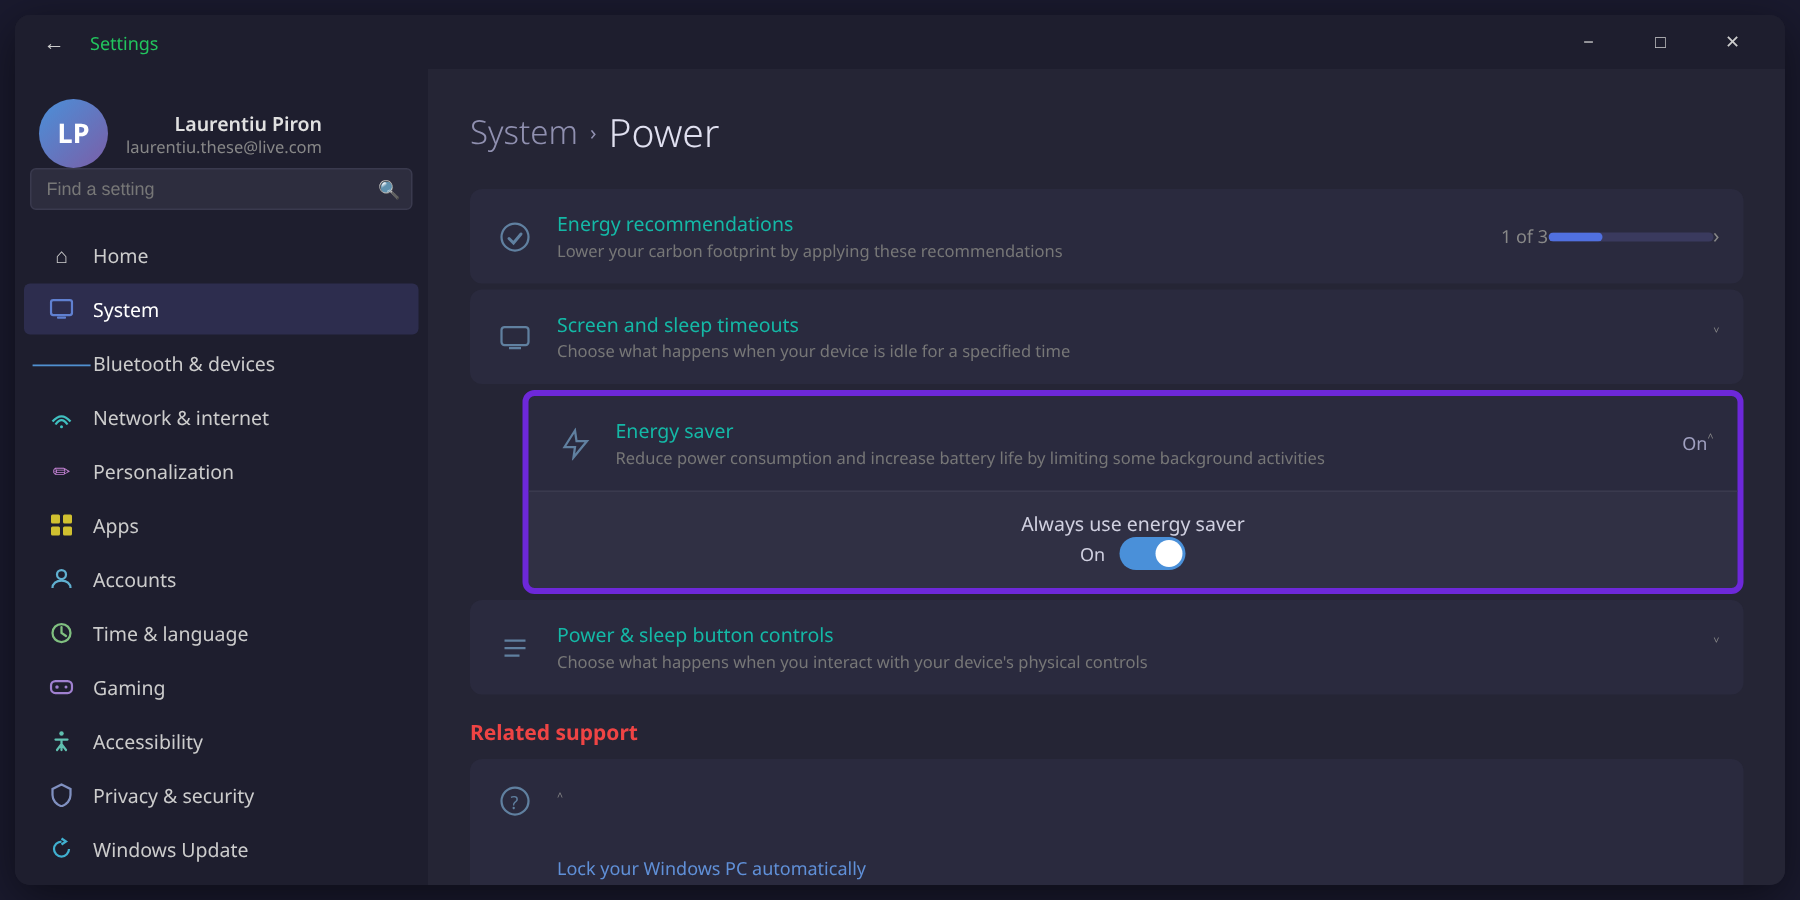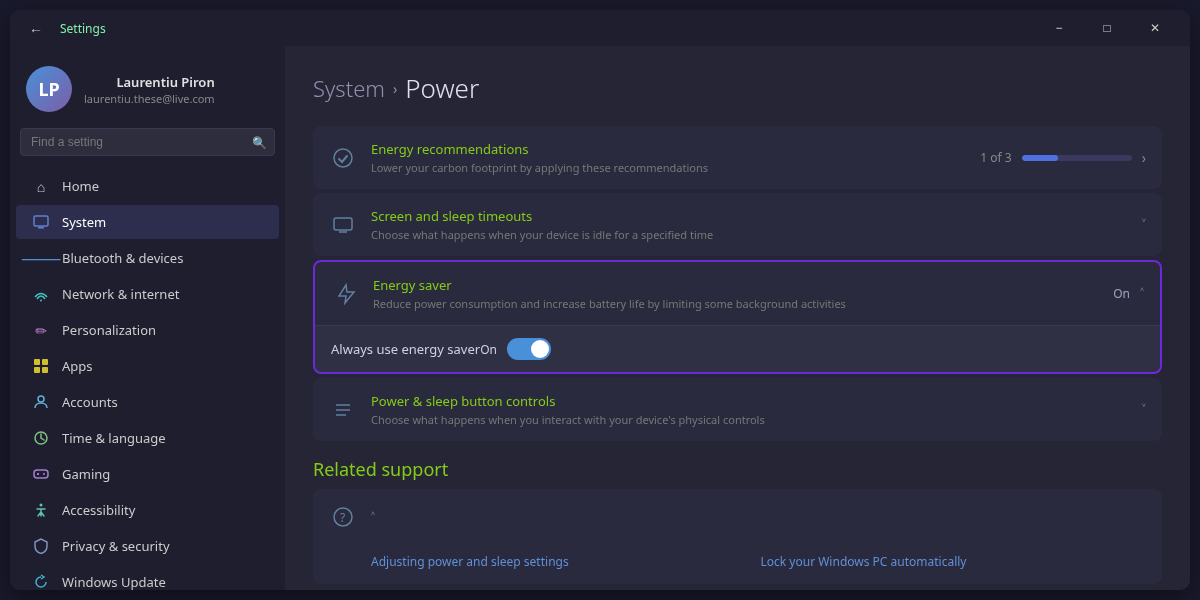"Settings" .titlebar-title { color: #86efac -> #22c55e }
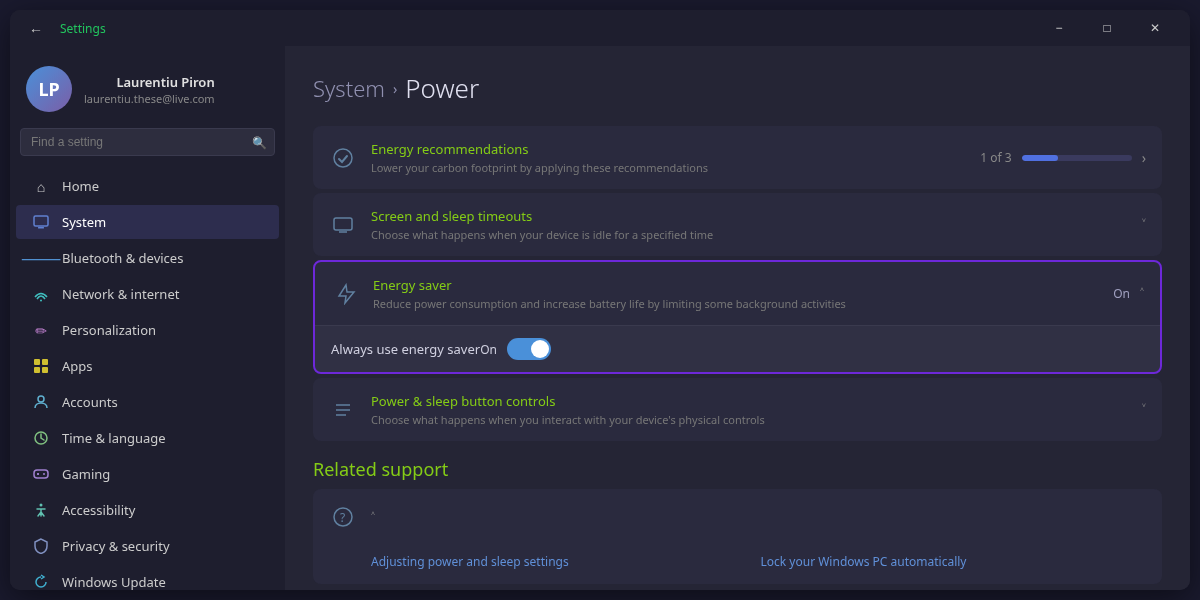"LP" .user-profile { padding: 10px 16px 16px -> 10px 16px 0 }
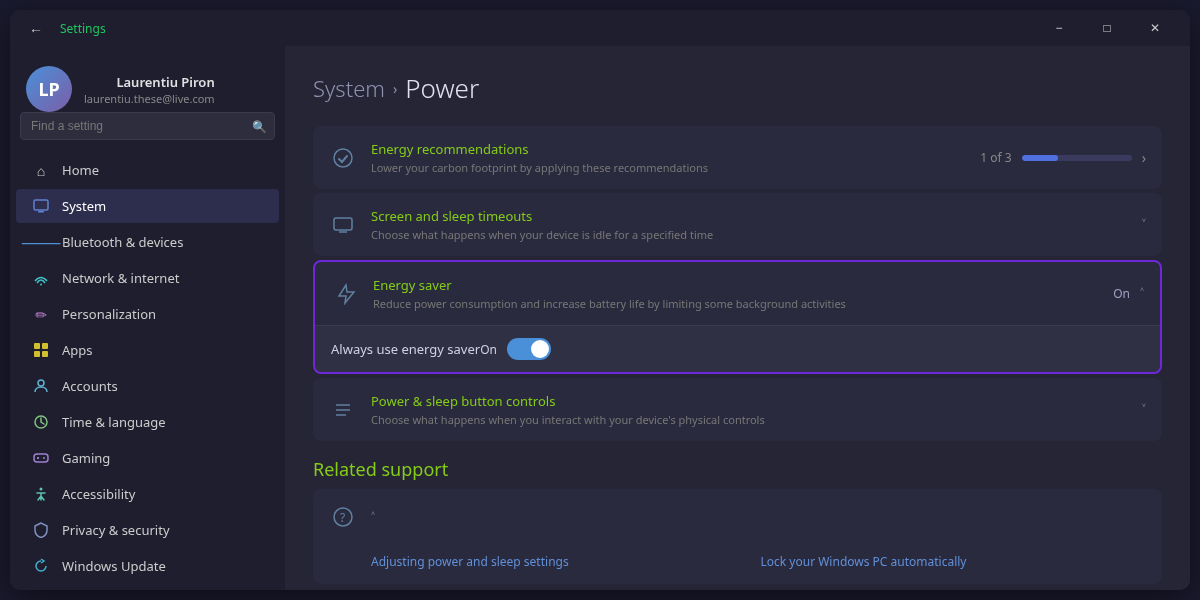"Energy recommendations" .card-title { color: #84cc16 -> #14b8a6 }
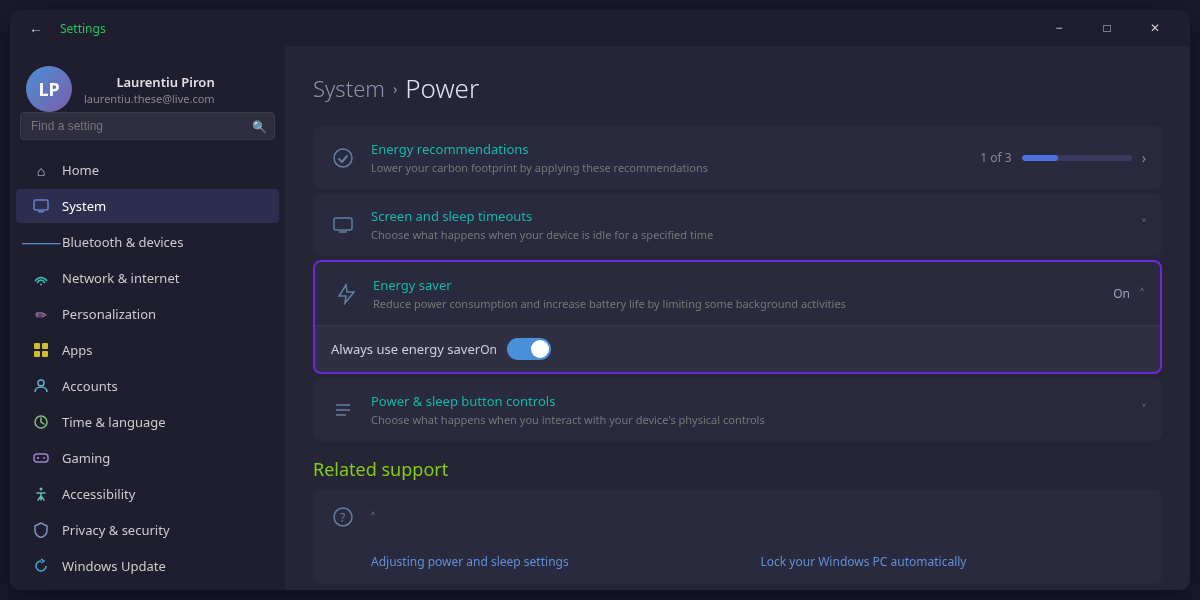"1 of 3" .card-right { gap: 10px -> none }
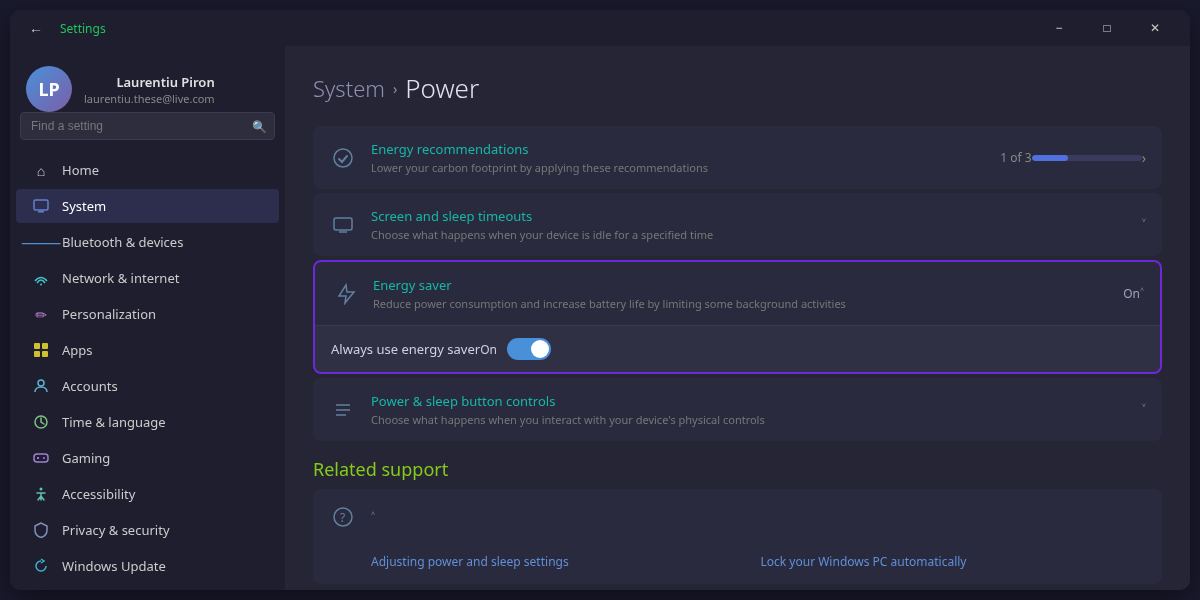"Energy saver" .energy-saver-card { border: 2px solid #6d28d9 -> 4px solid #6d28d9; margin-left: none -> 35px }
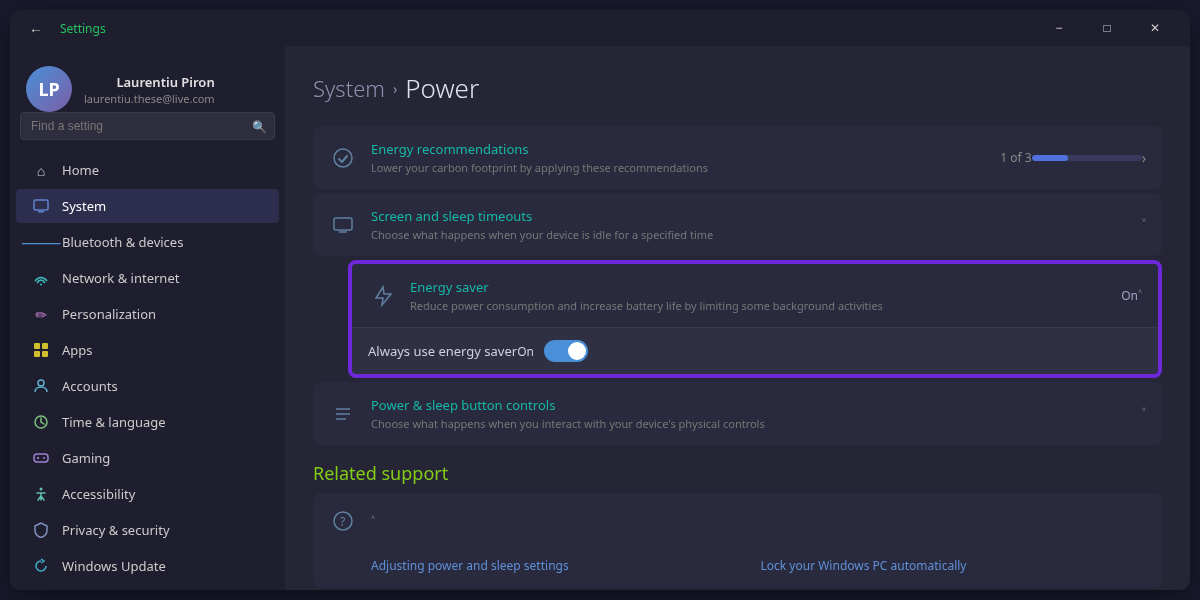"Always use energy saver" .card-inner-row { flex-direction: none -> column }
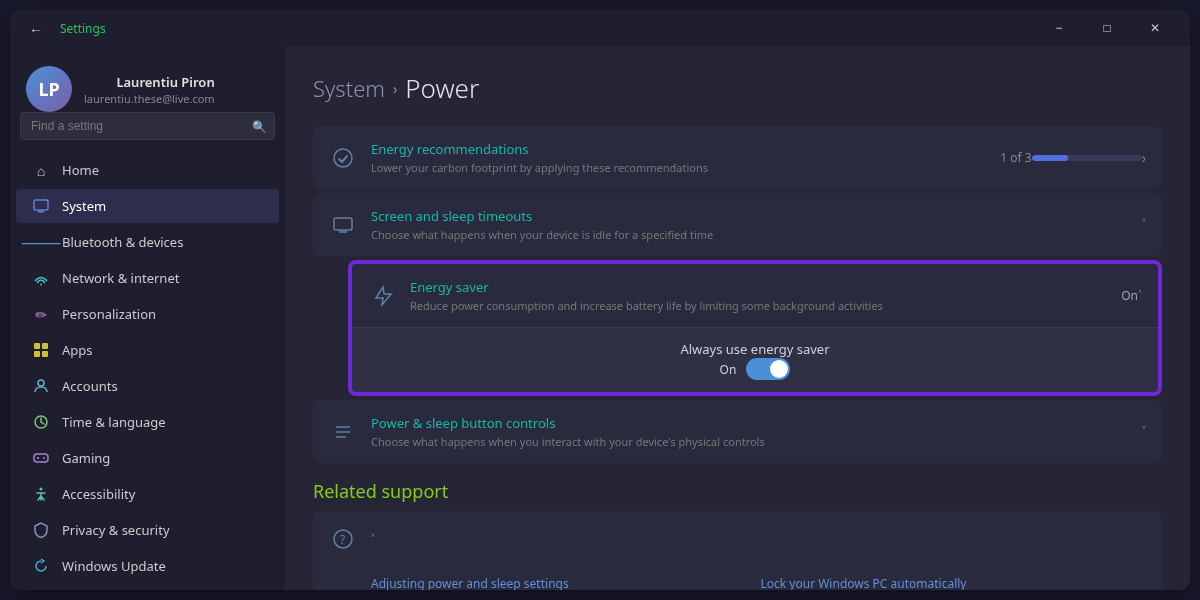"Related support" .section-label { color: #84cc16 -> #ef4444; font-size: 18px -> 14px; font-weight: 400 -> 700 }
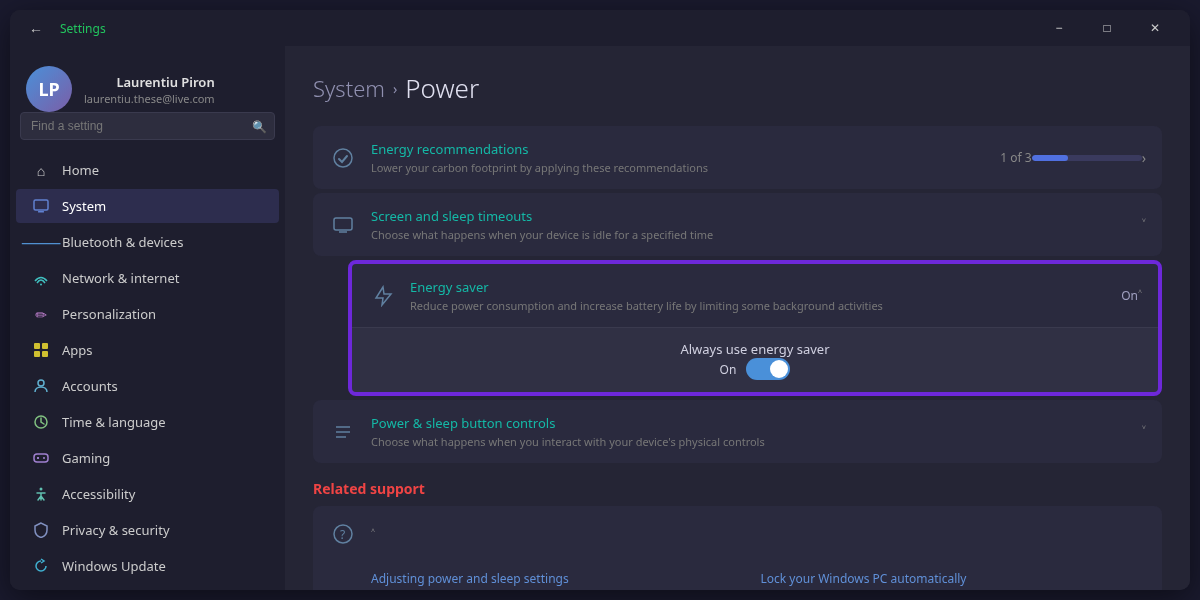"Adjusting power and sleep settings" a.help-link { html: <a>Adjusting power and sleep settings</a> -> none }
